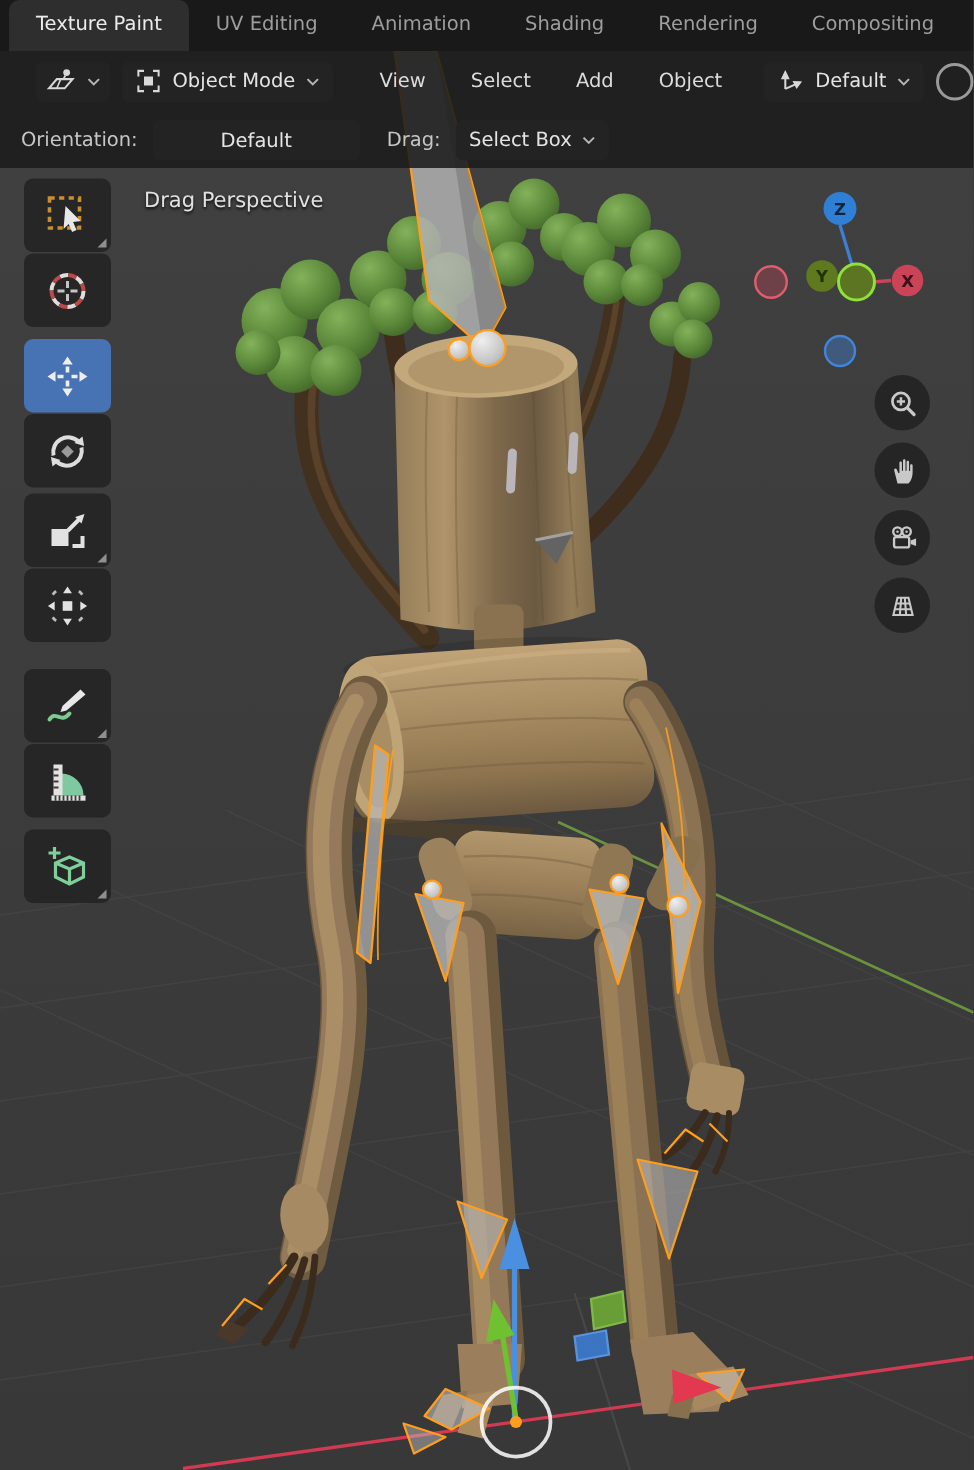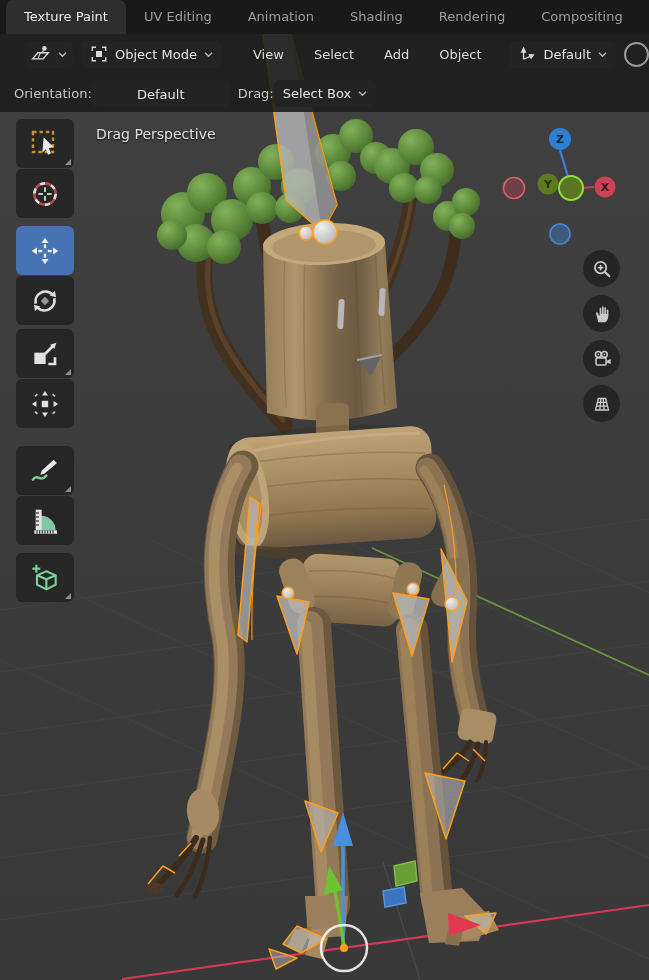"Orientation:" #toolsettings { gap: none -> 10px }
